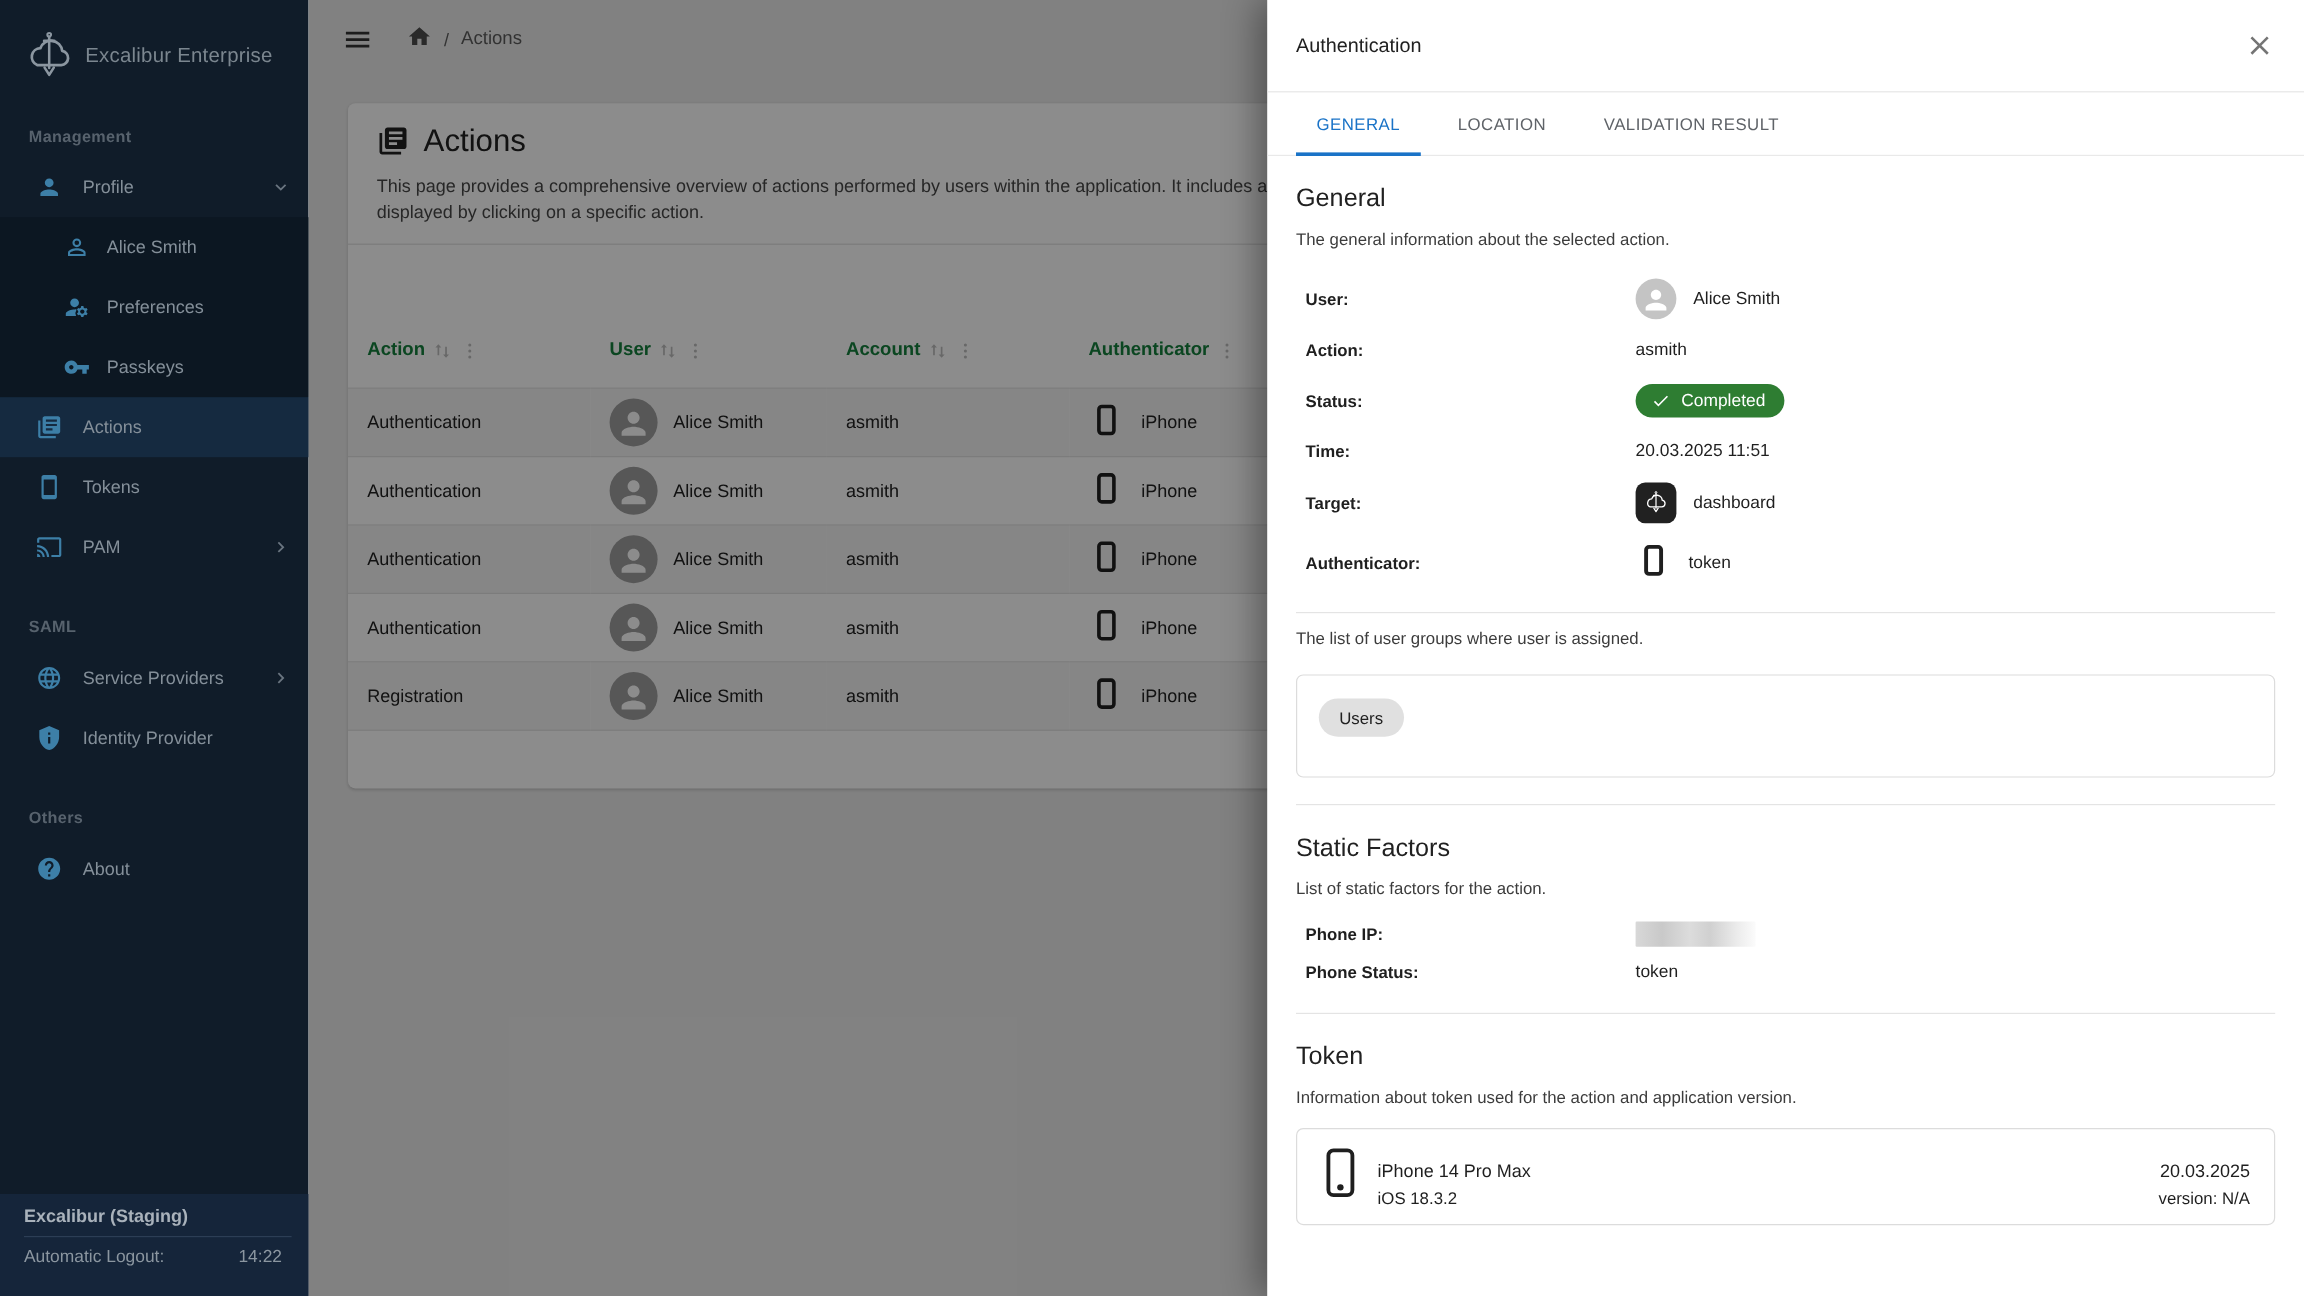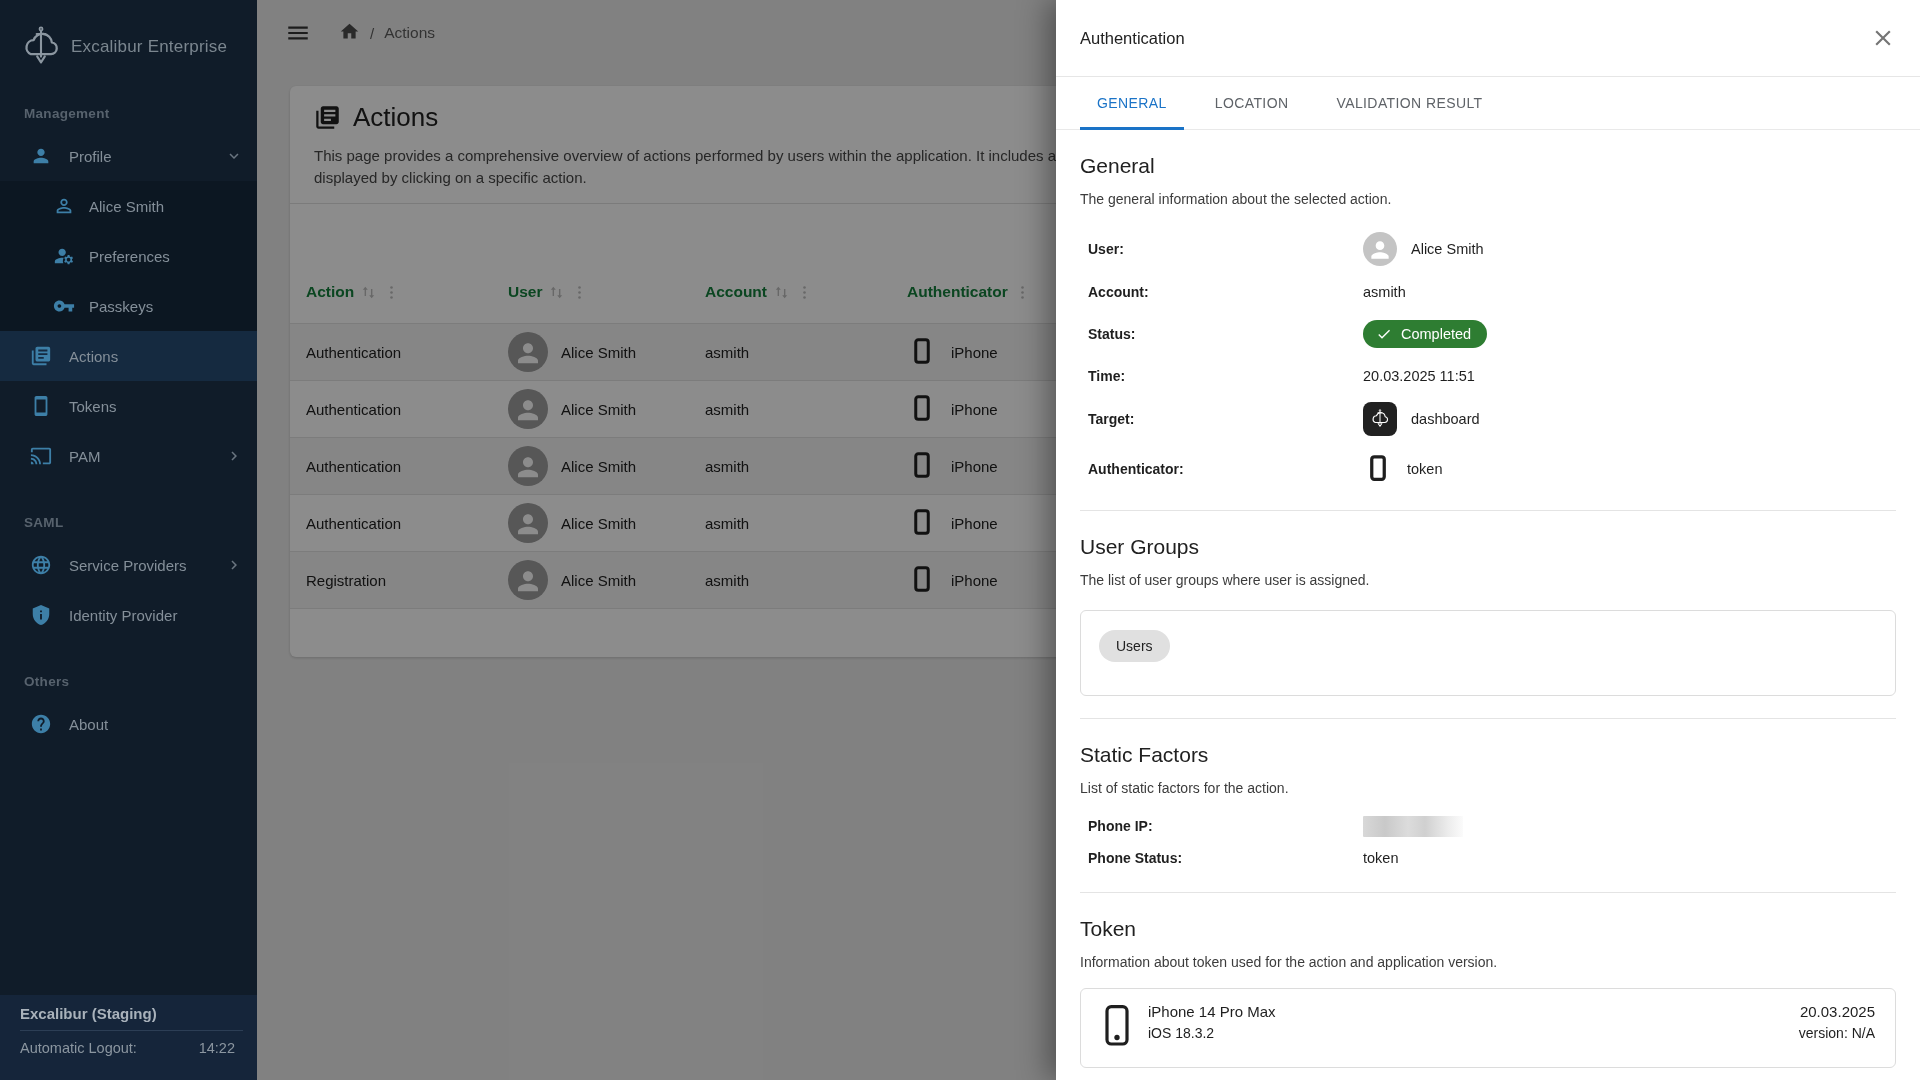"Account:" span.field-label { text: Account -> Action }
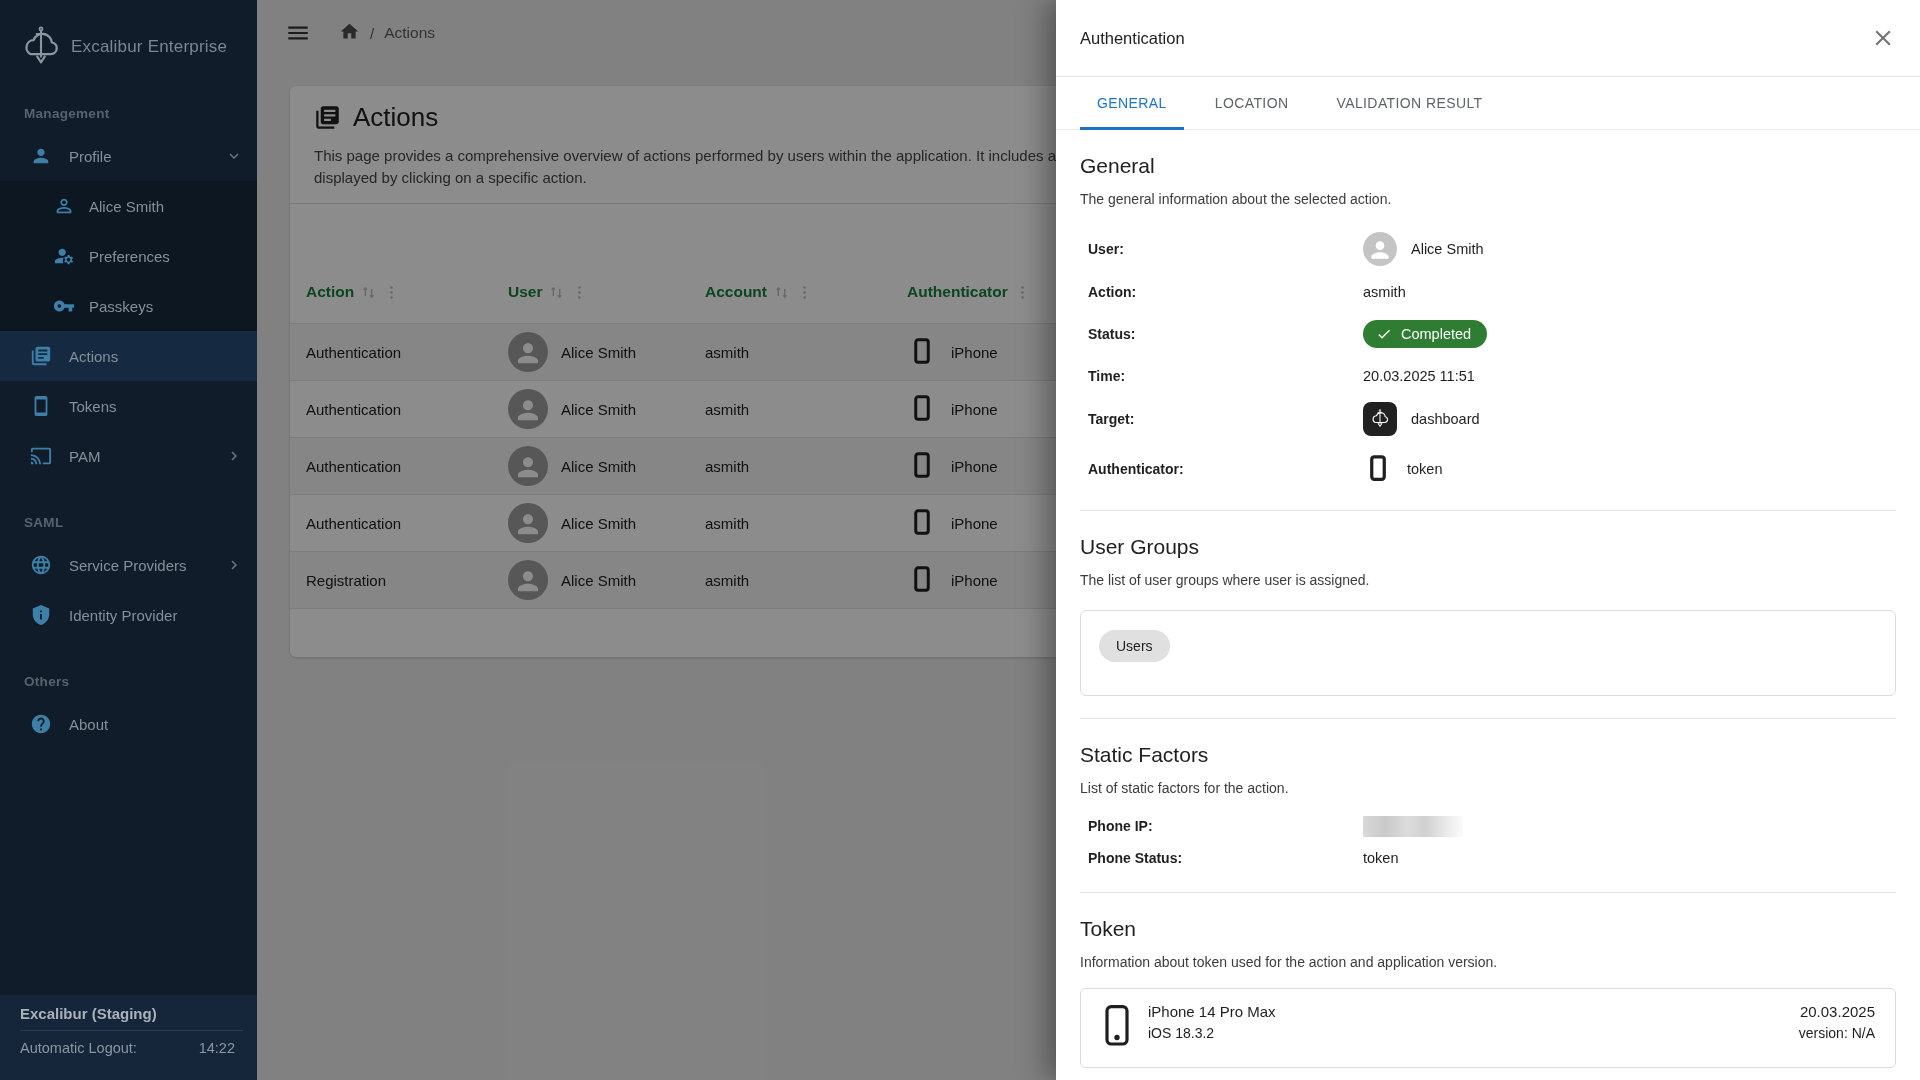"User Groups" div.sec-heading { html: <div>User Groups</div> -> none }
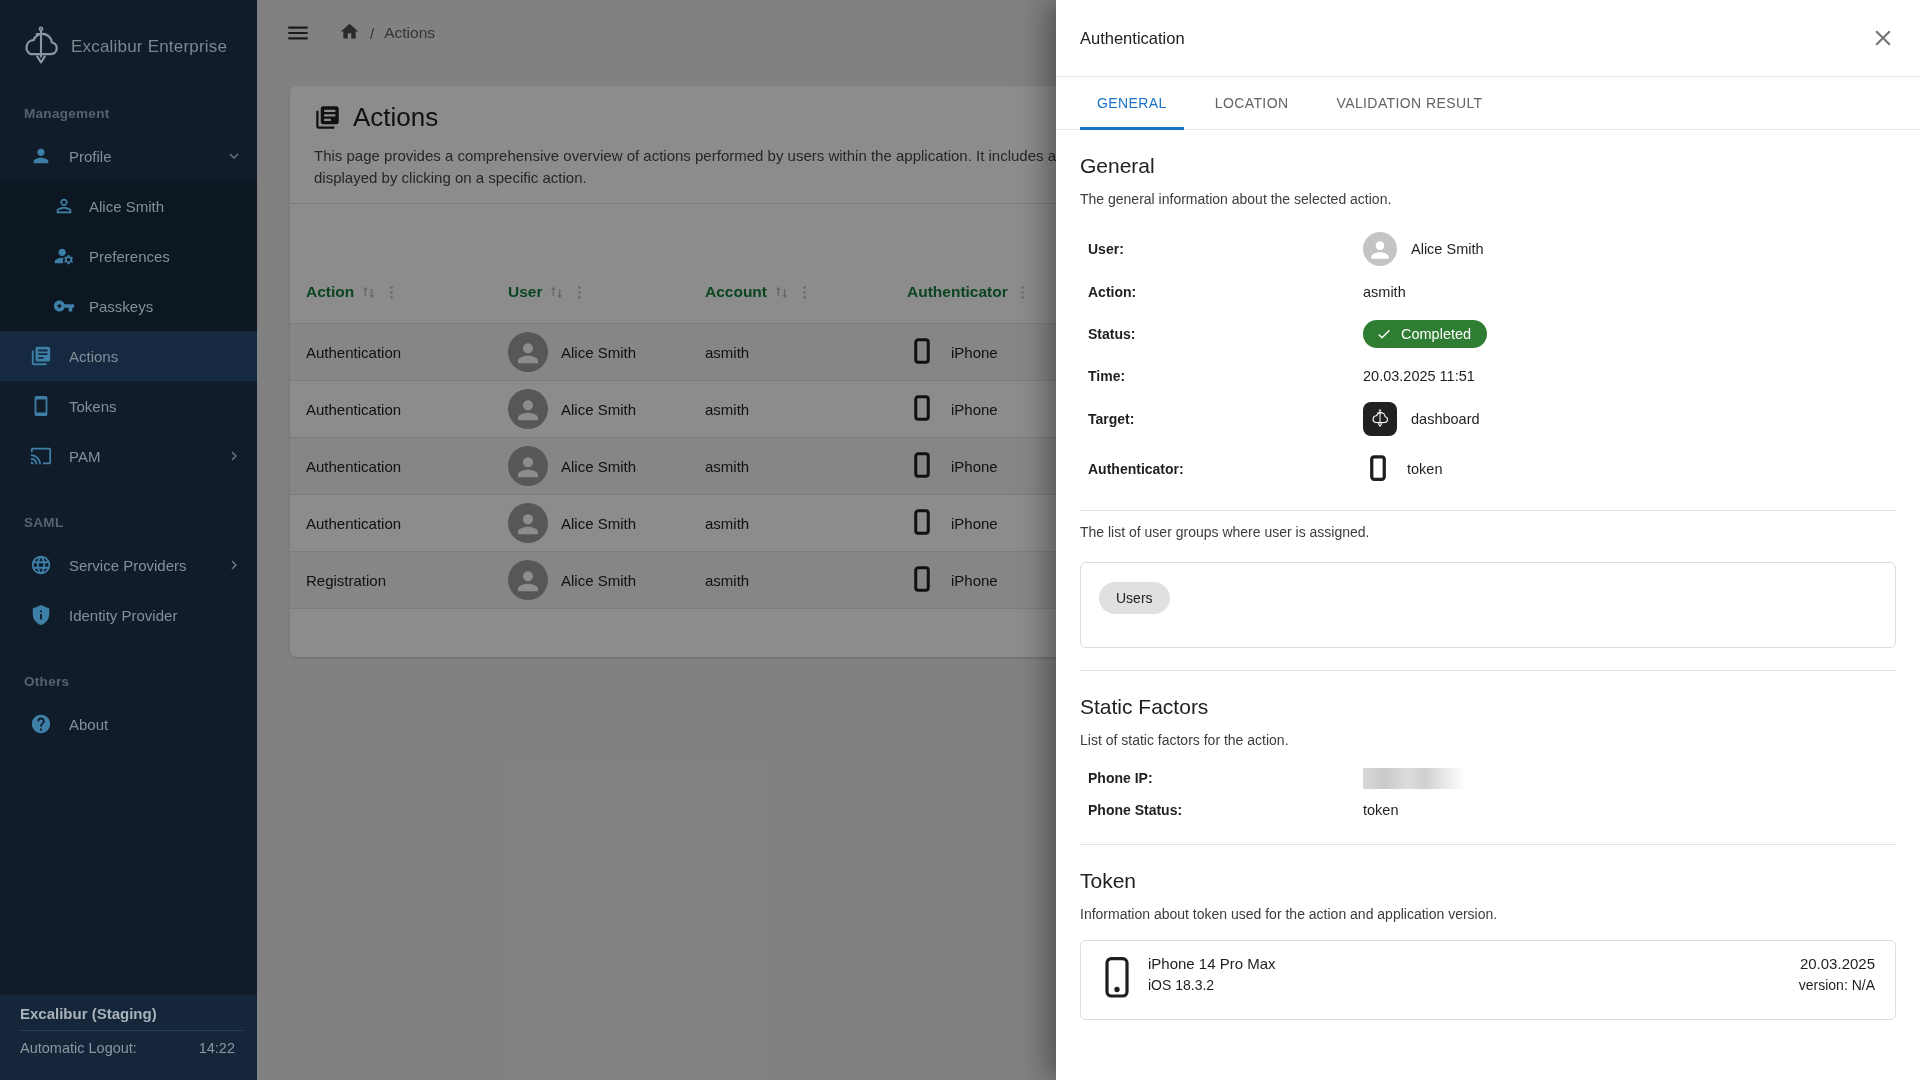"iPhone 14 Pro Max" .token-card { align-items: flex-start -> flex-end }
